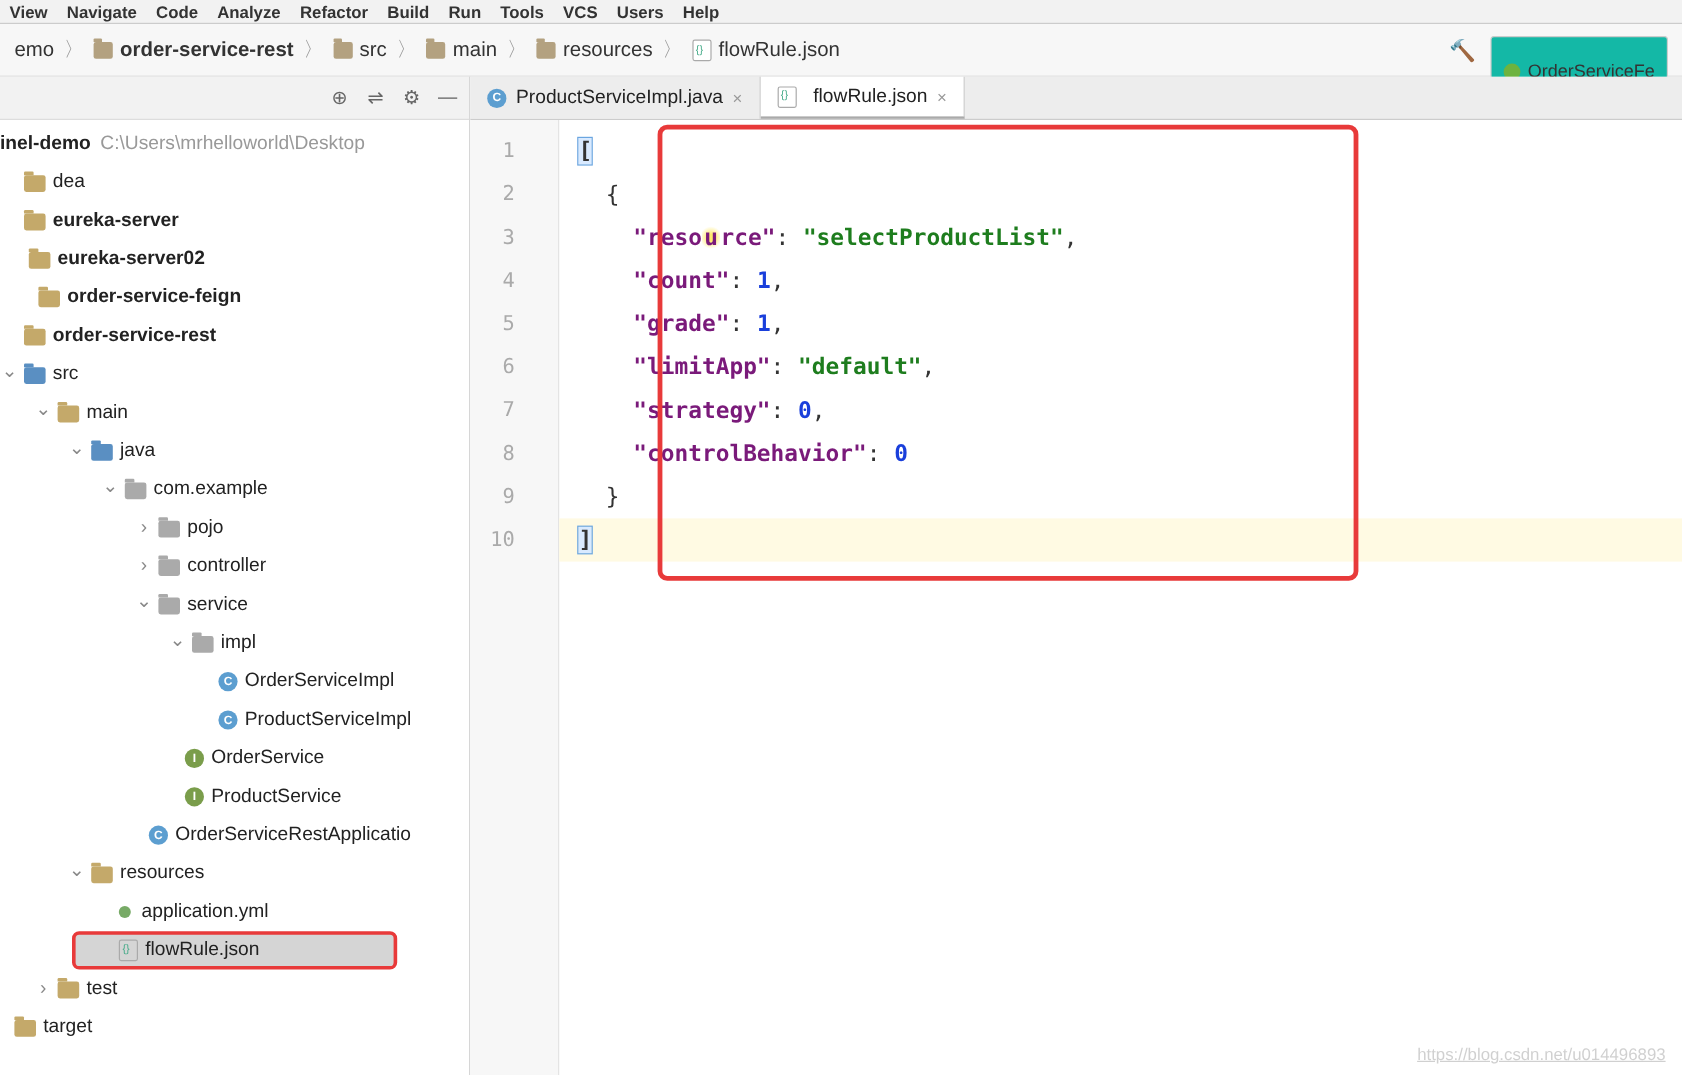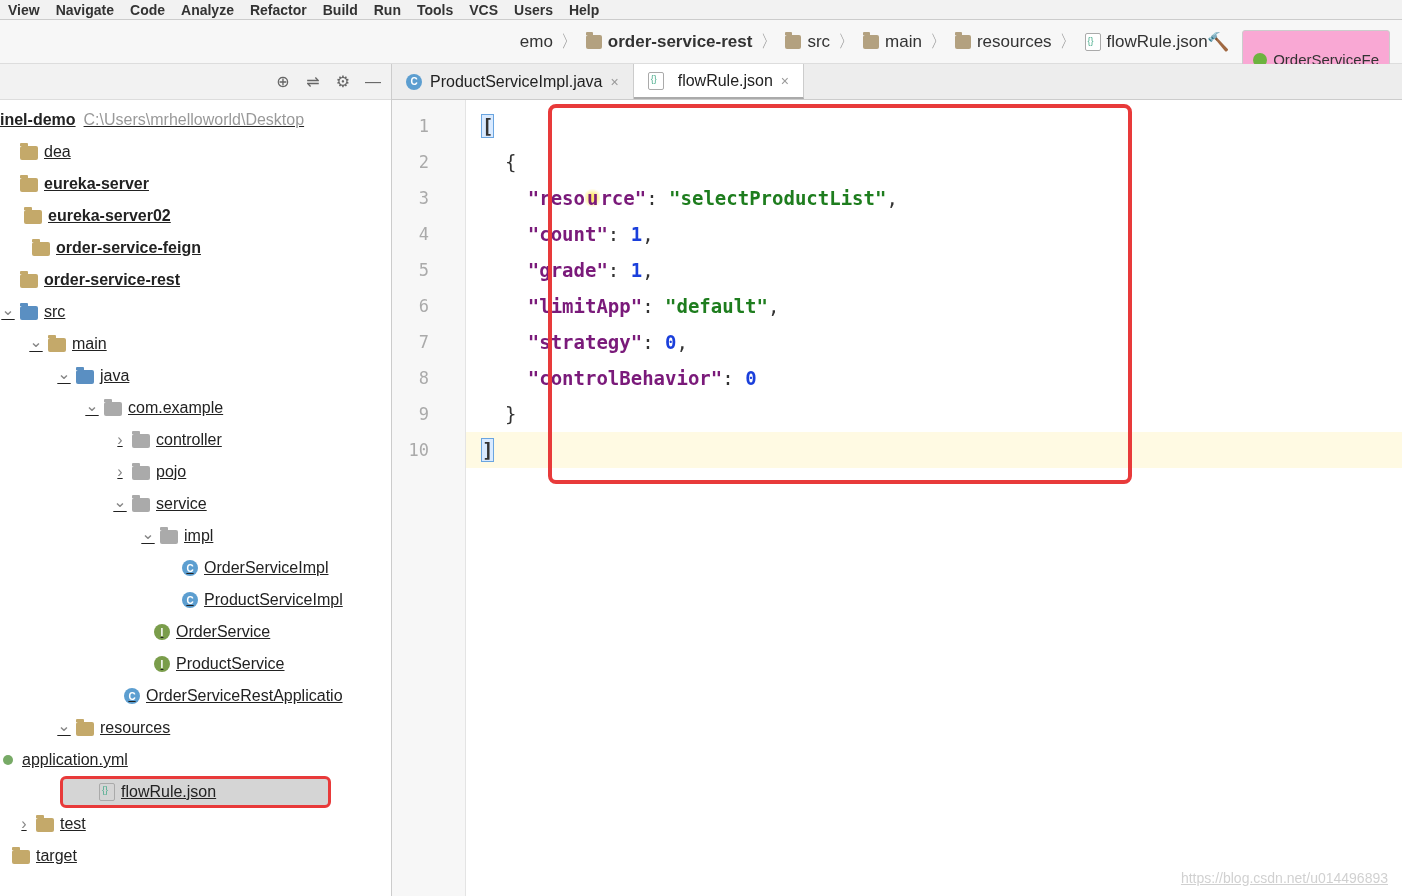"emo" .breadcrumb-bar { justify-content: flex-end -> space-between }
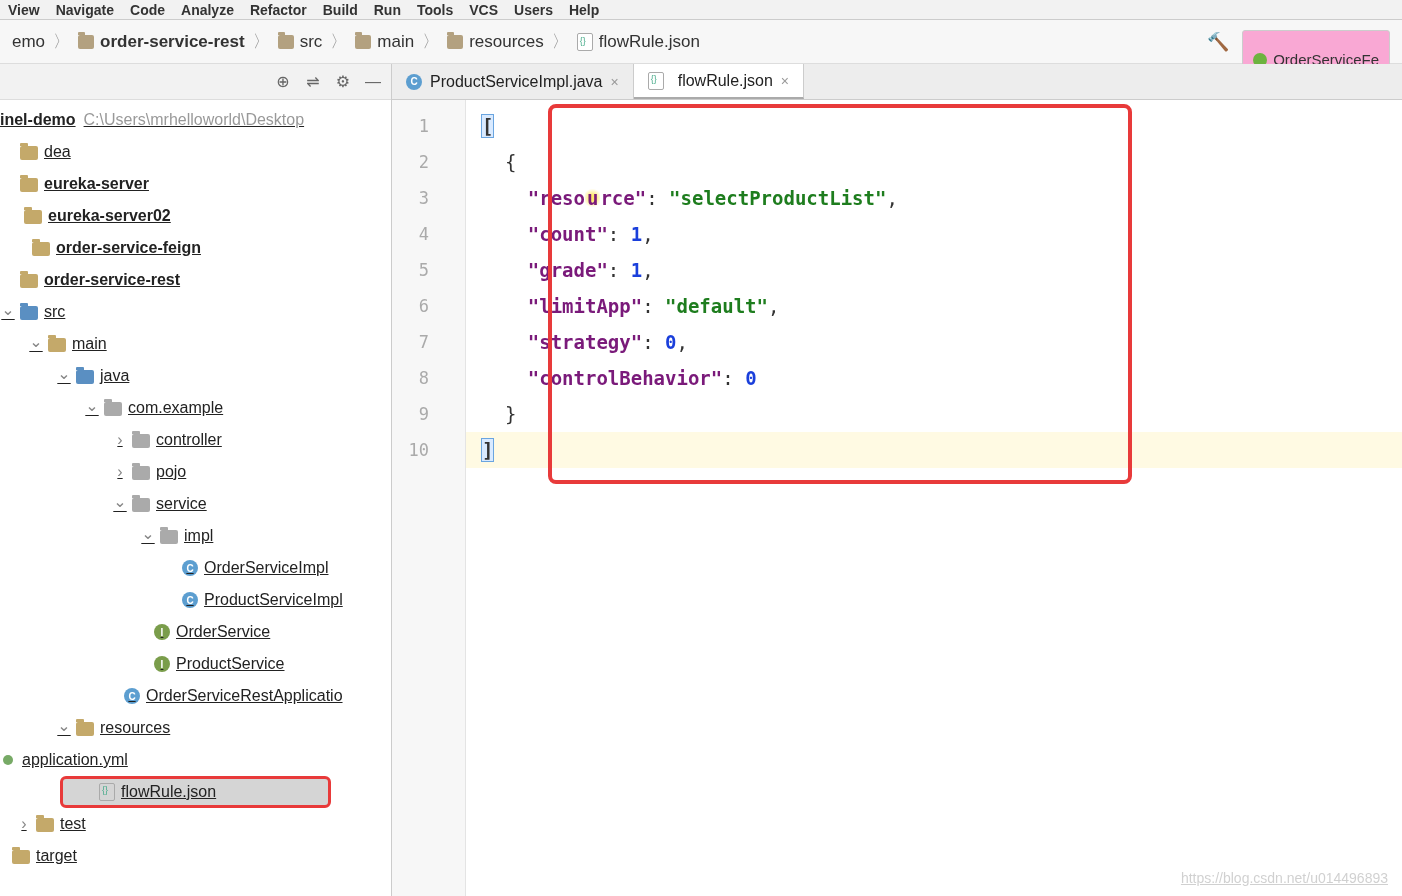"OrderServiceFe" .run-config { background: #f9a8d4 -> #14b8a6 }
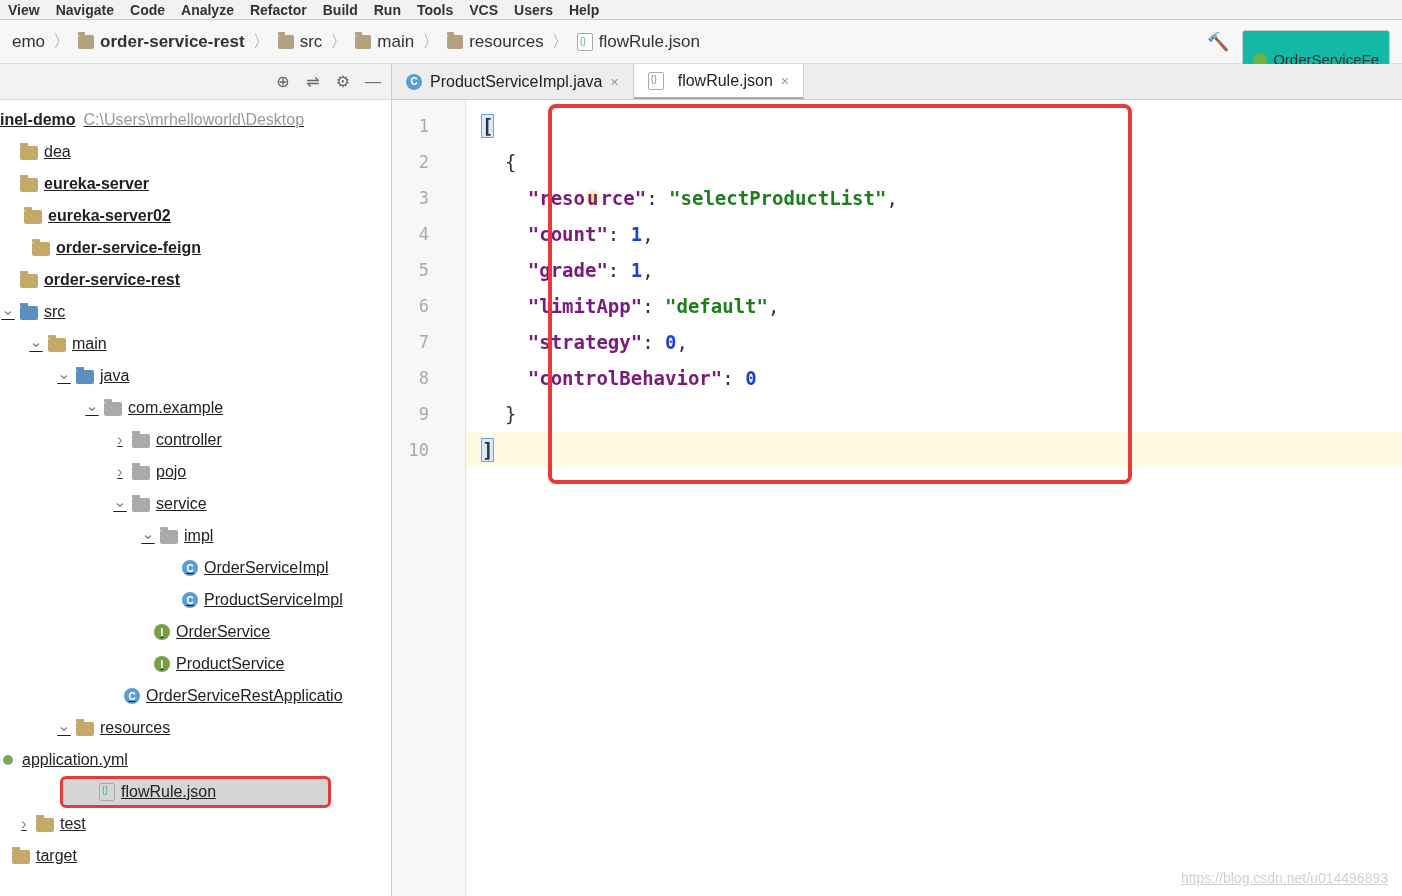"inel-demo" .tree { text-decoration: underline -> none }
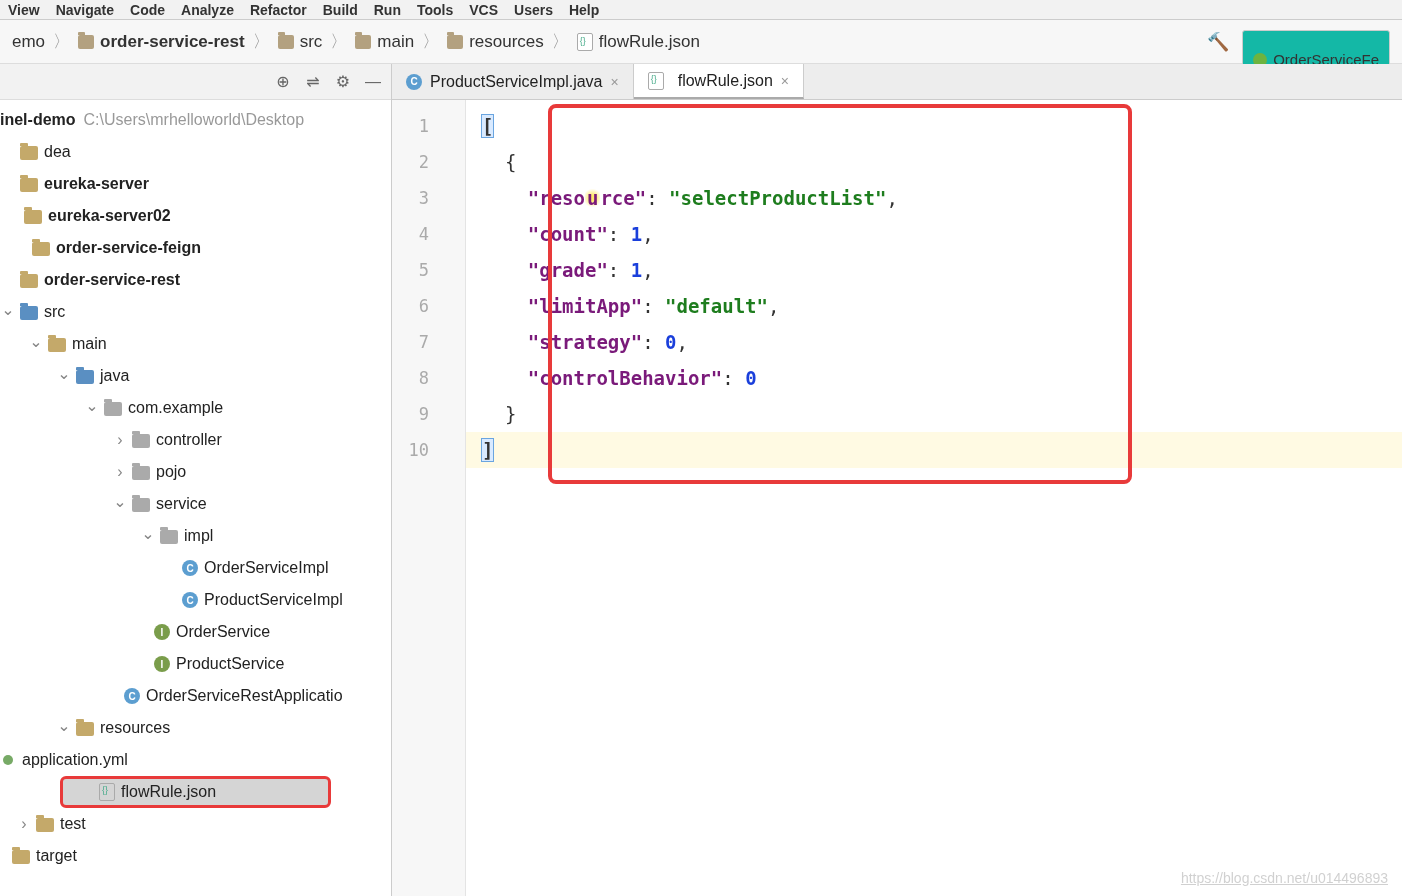"controller" div.tree-row { order: before "pojo" -> after "pojo" }
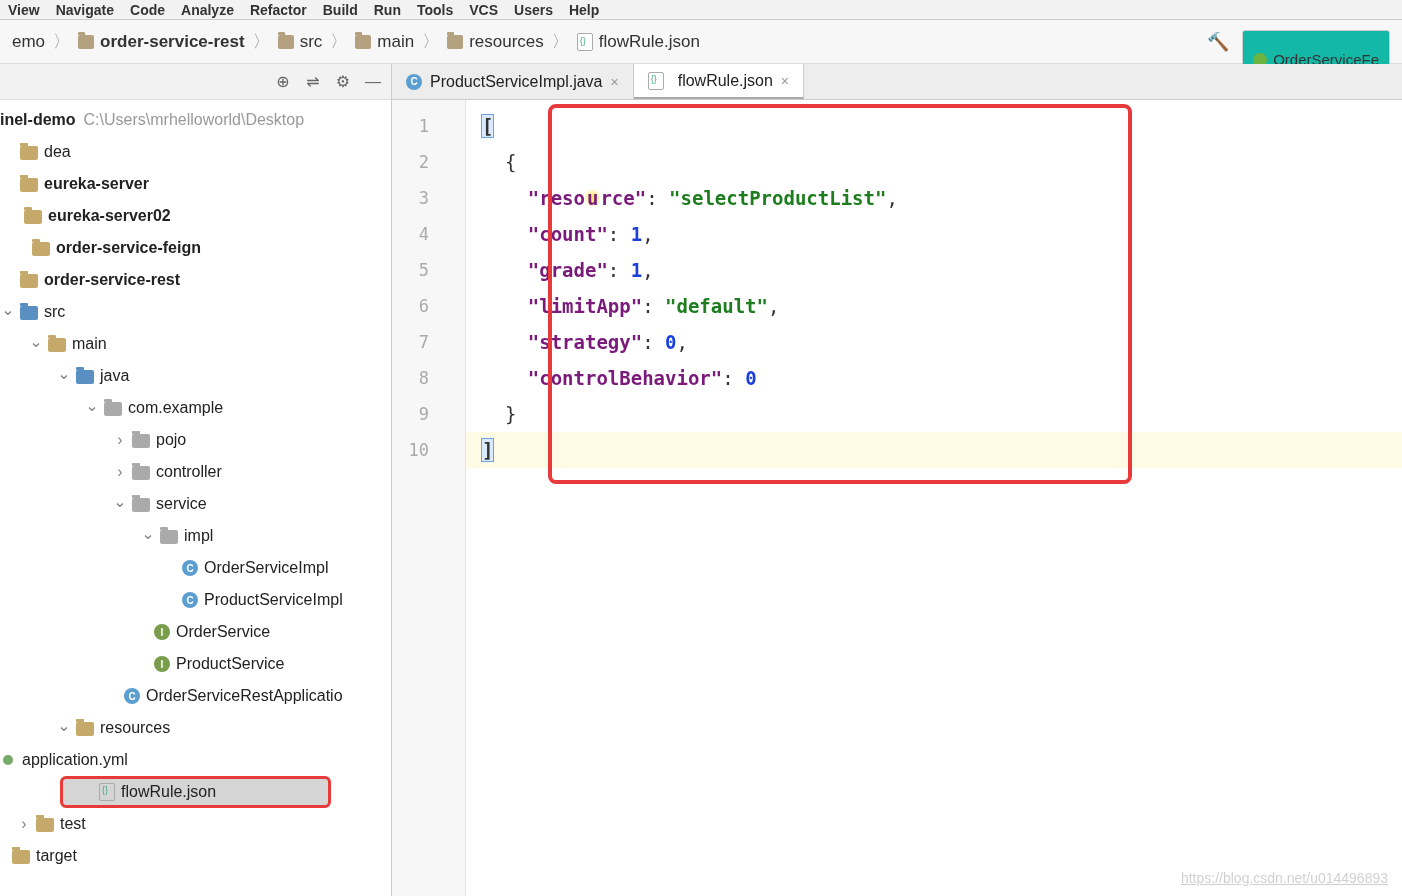"application.yml" div.tree-row { padding-left: none -> 96px }
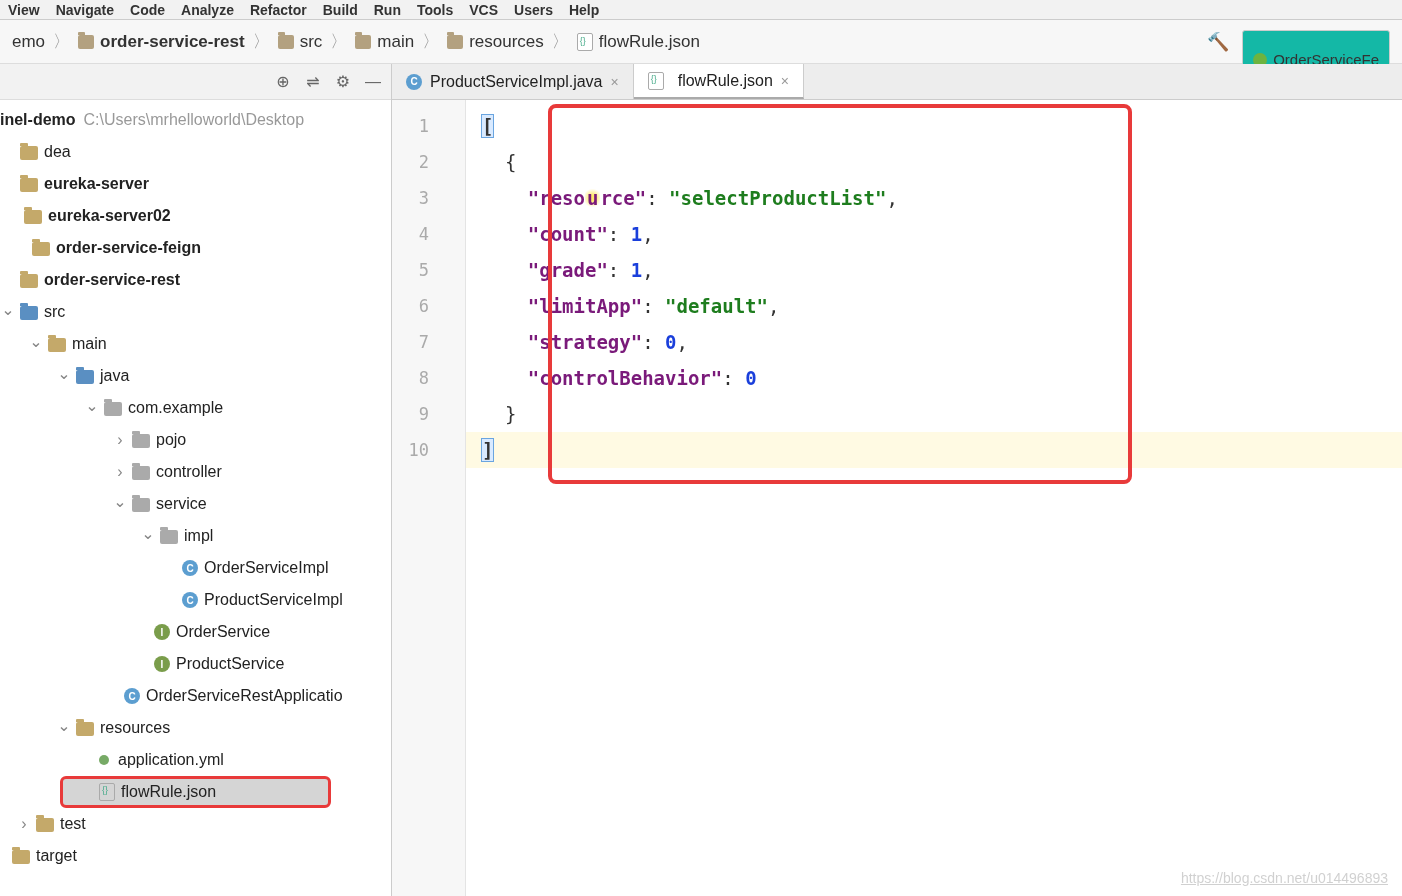"test" div.tree-row { padding-left: 16px -> 28px }
